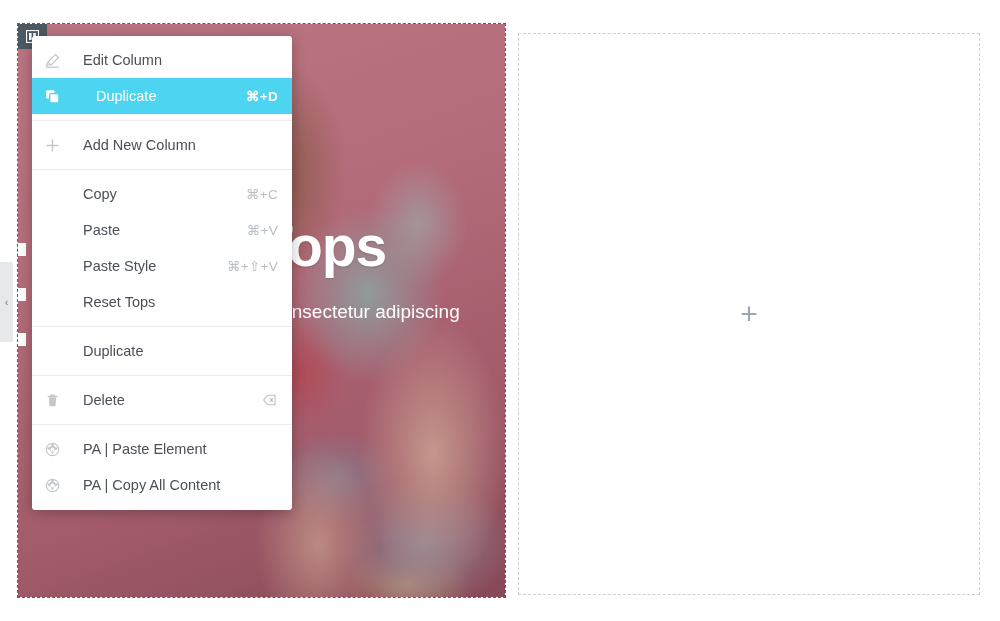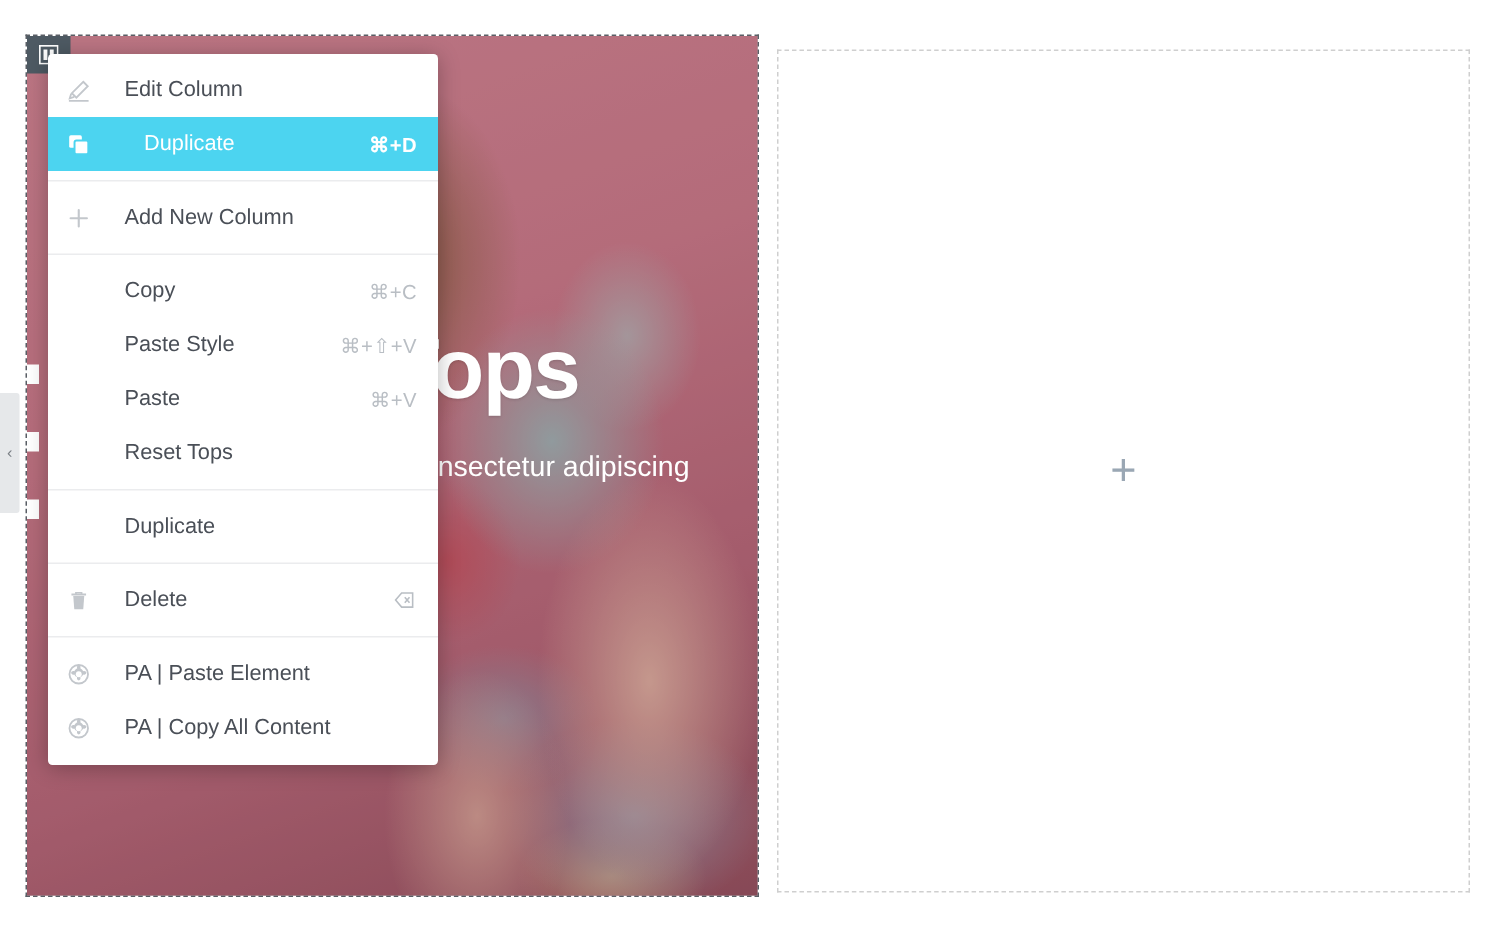"Paste Style" div.mi { order: before "Paste" -> after "Paste" }
